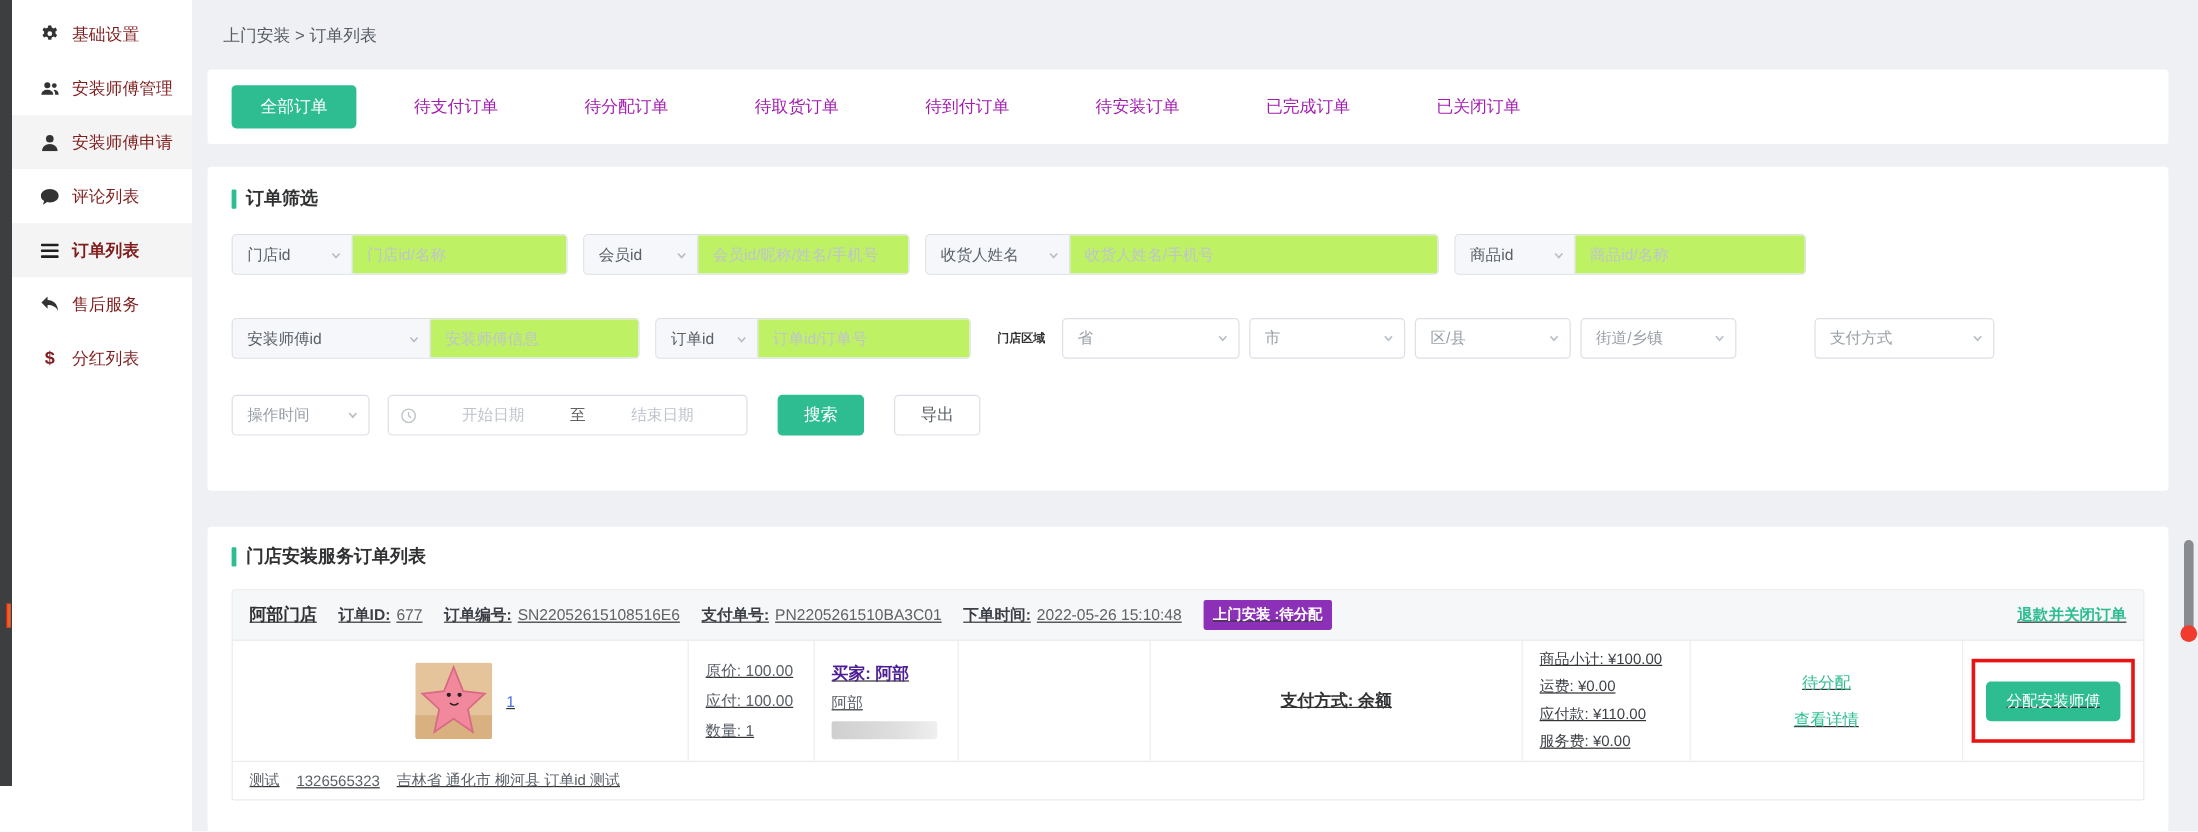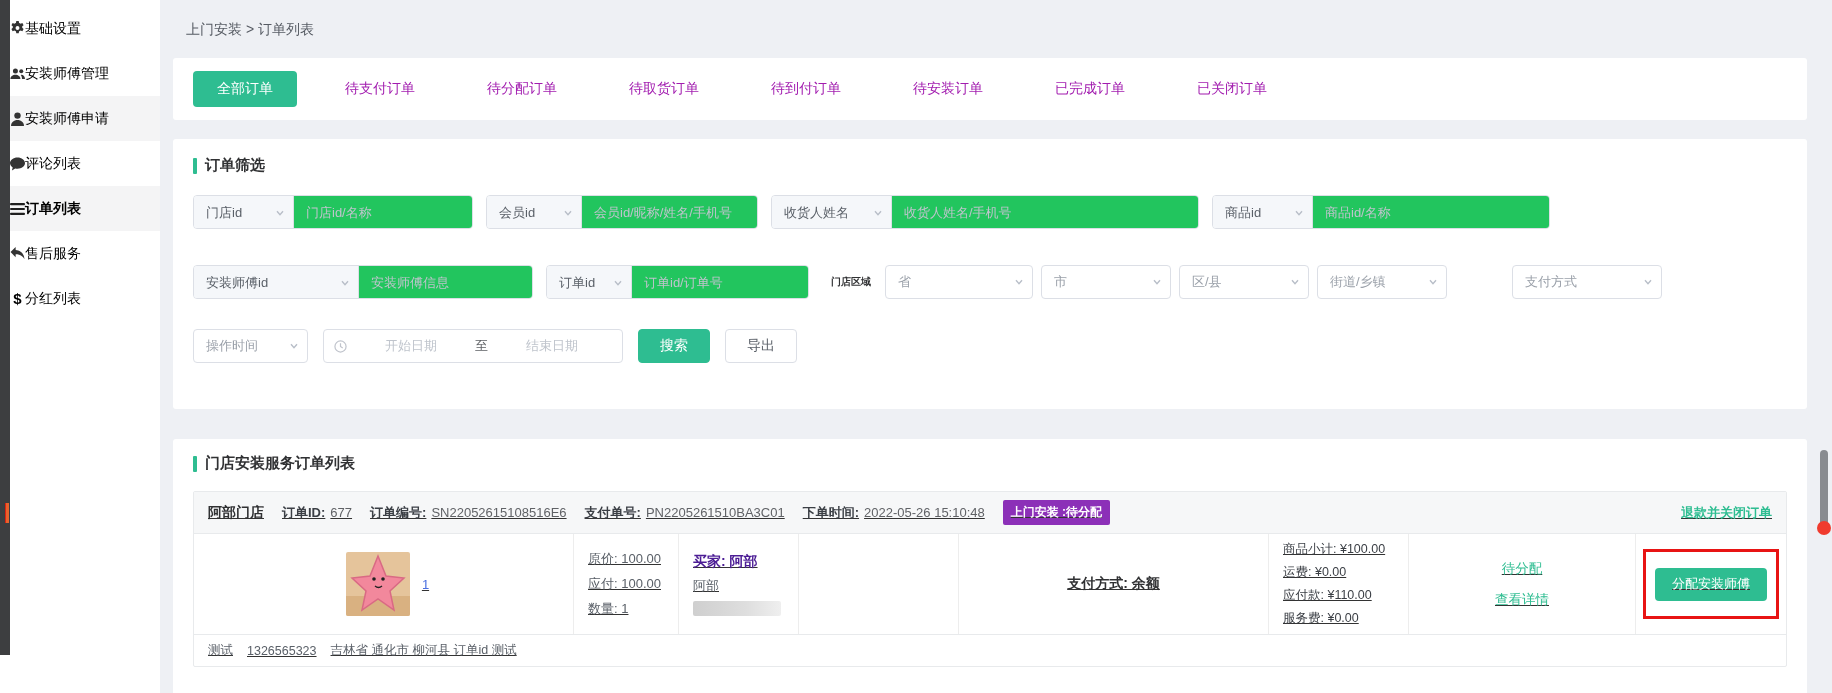"基础设置" .side-item { color: #000000 -> #7f1d1d; gap: none -> 11px; padding-left: none -> 24px }
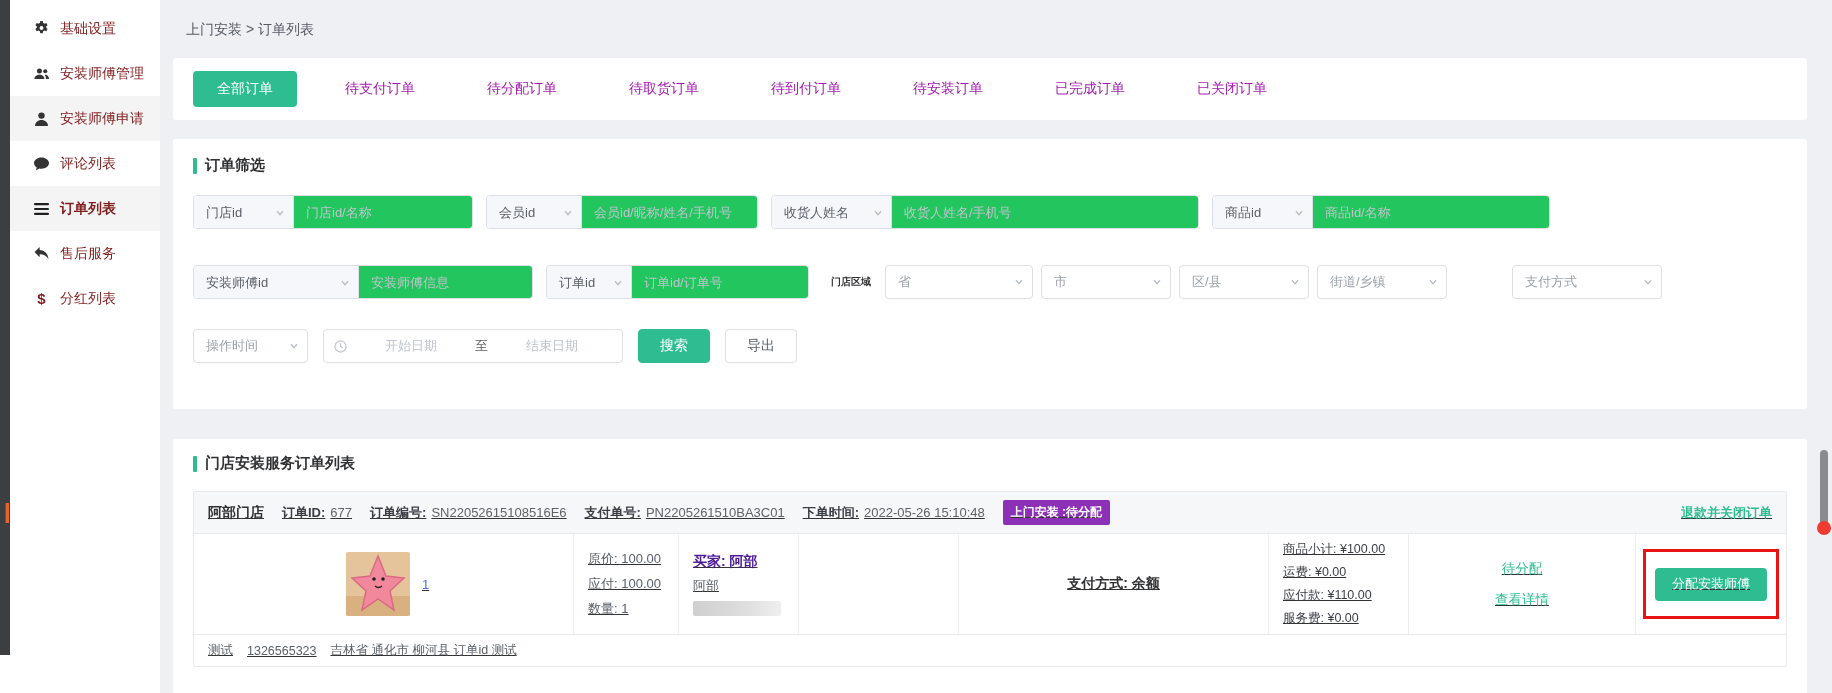"门店id/名称" input.fin { background: #22c55e -> #bef264 }
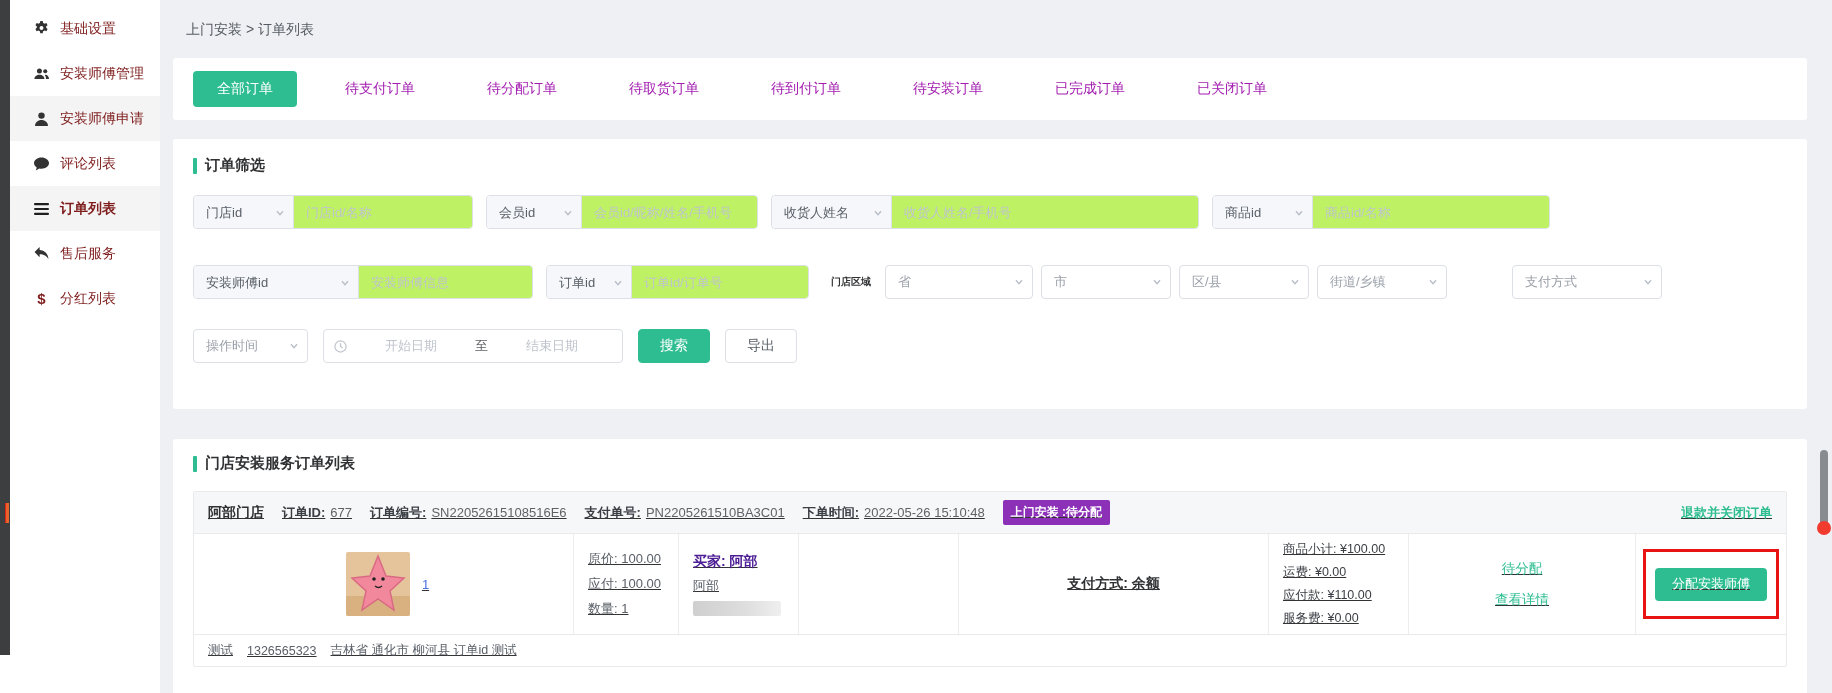"商品id" .w-g4a { width: 338px -> 293px }
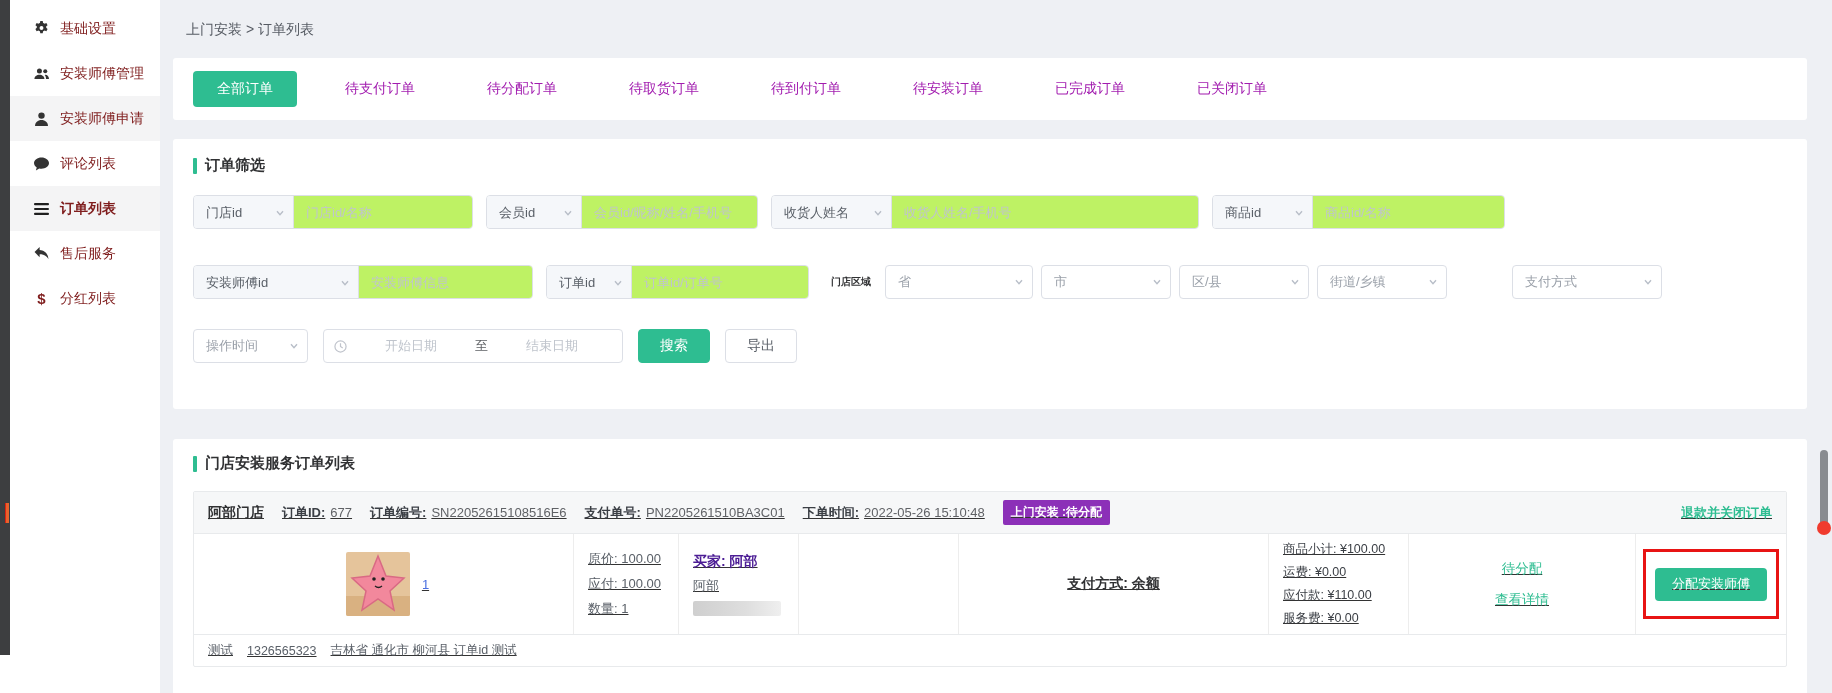"搜索" .btn { margin-left: none -> 10px }
